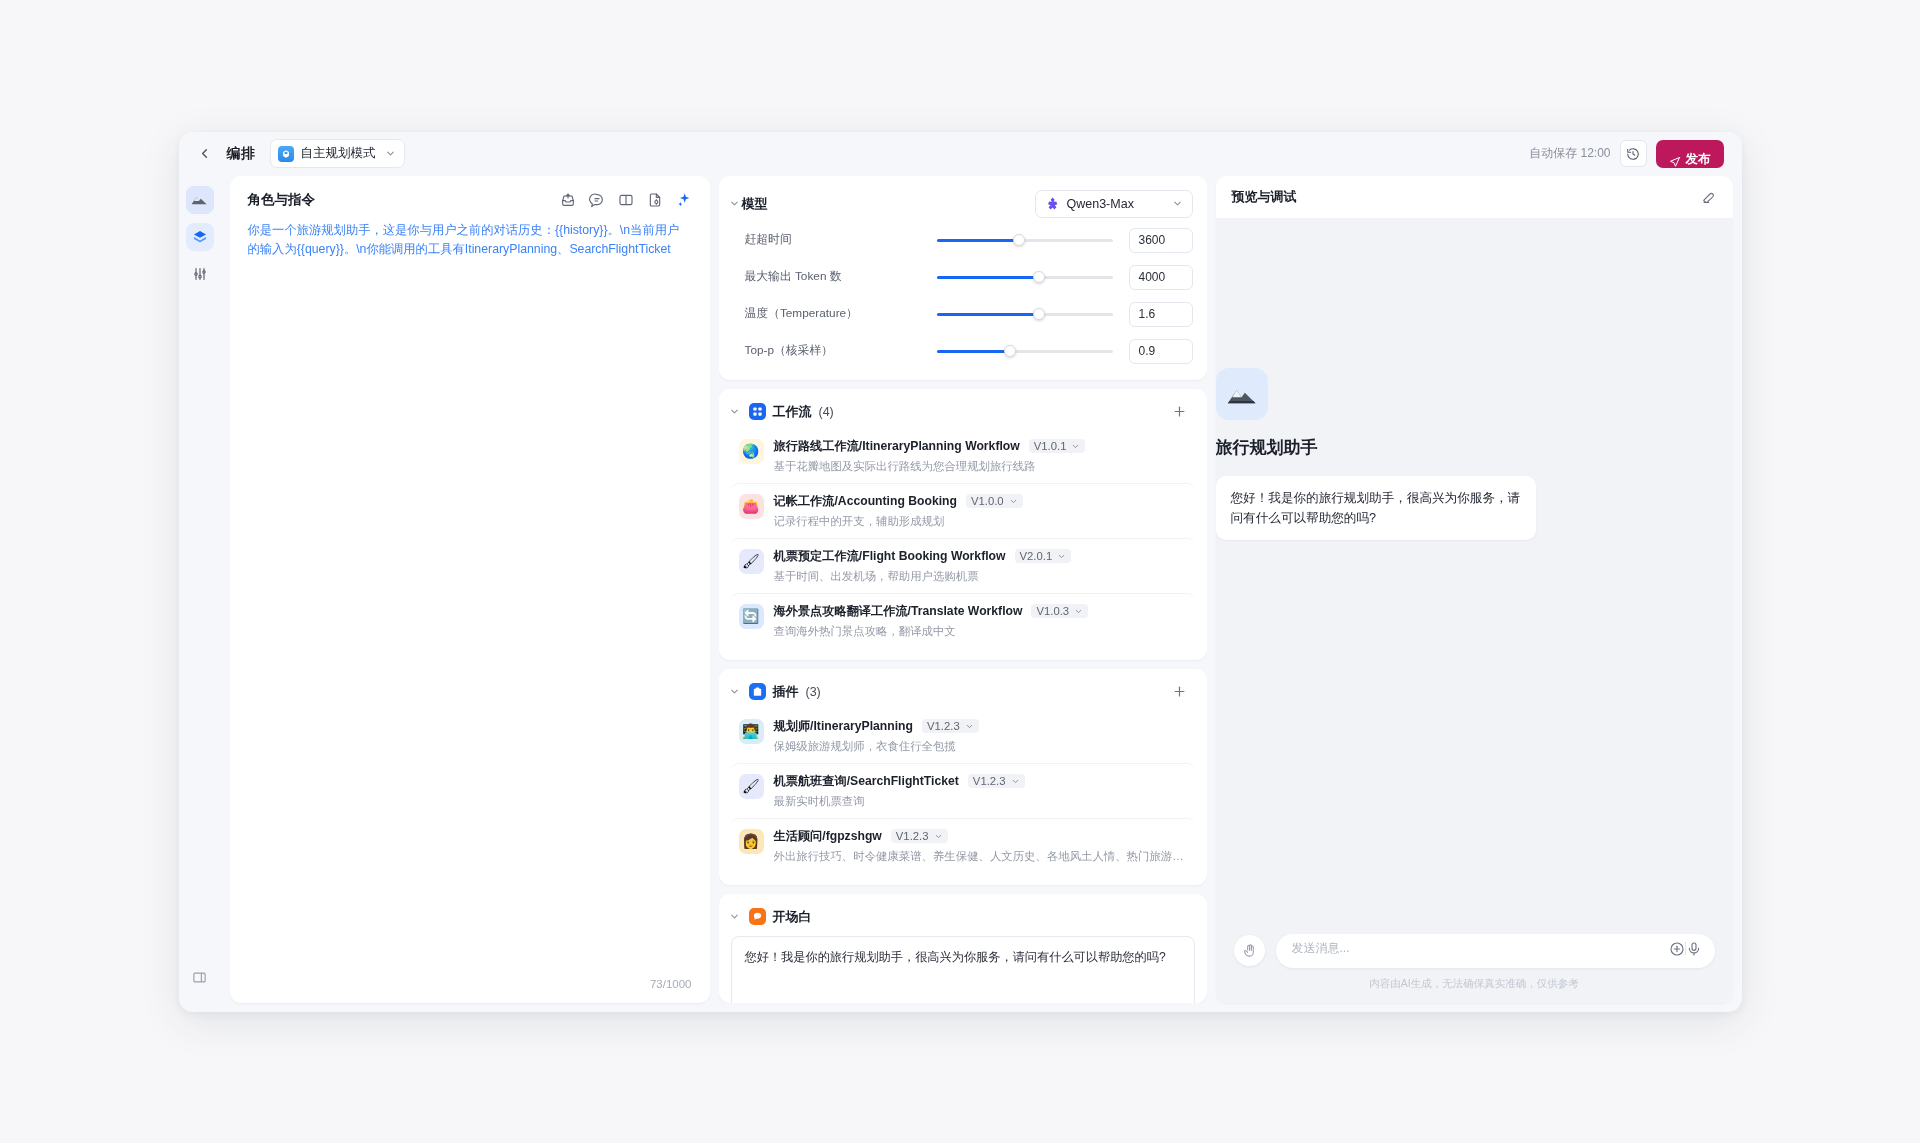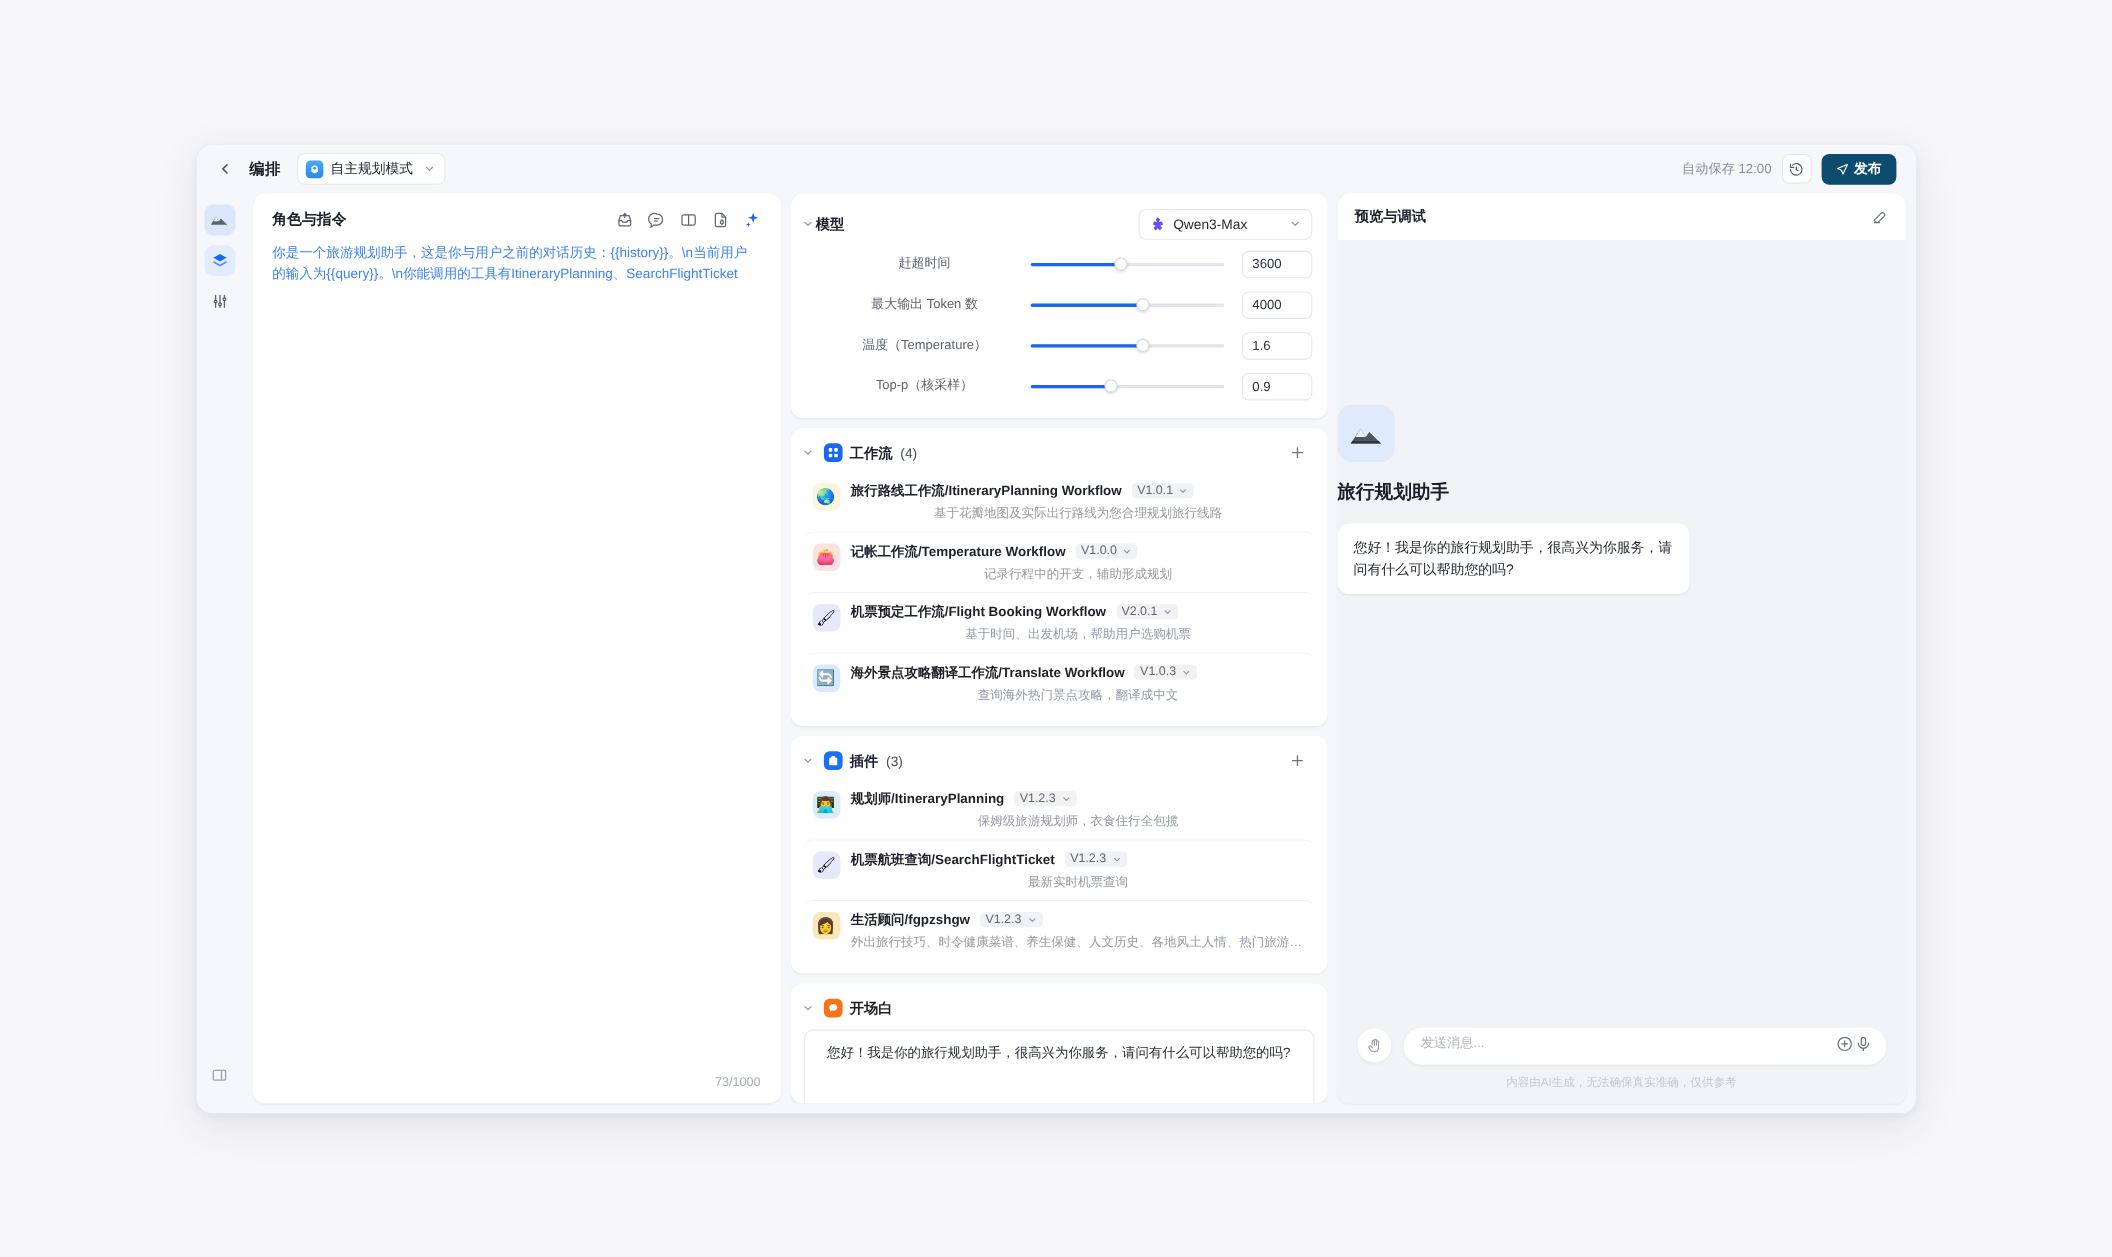"发布" .publish-btn { align-items: center -> flex-end; background: #0c4a6e -> #be185d }
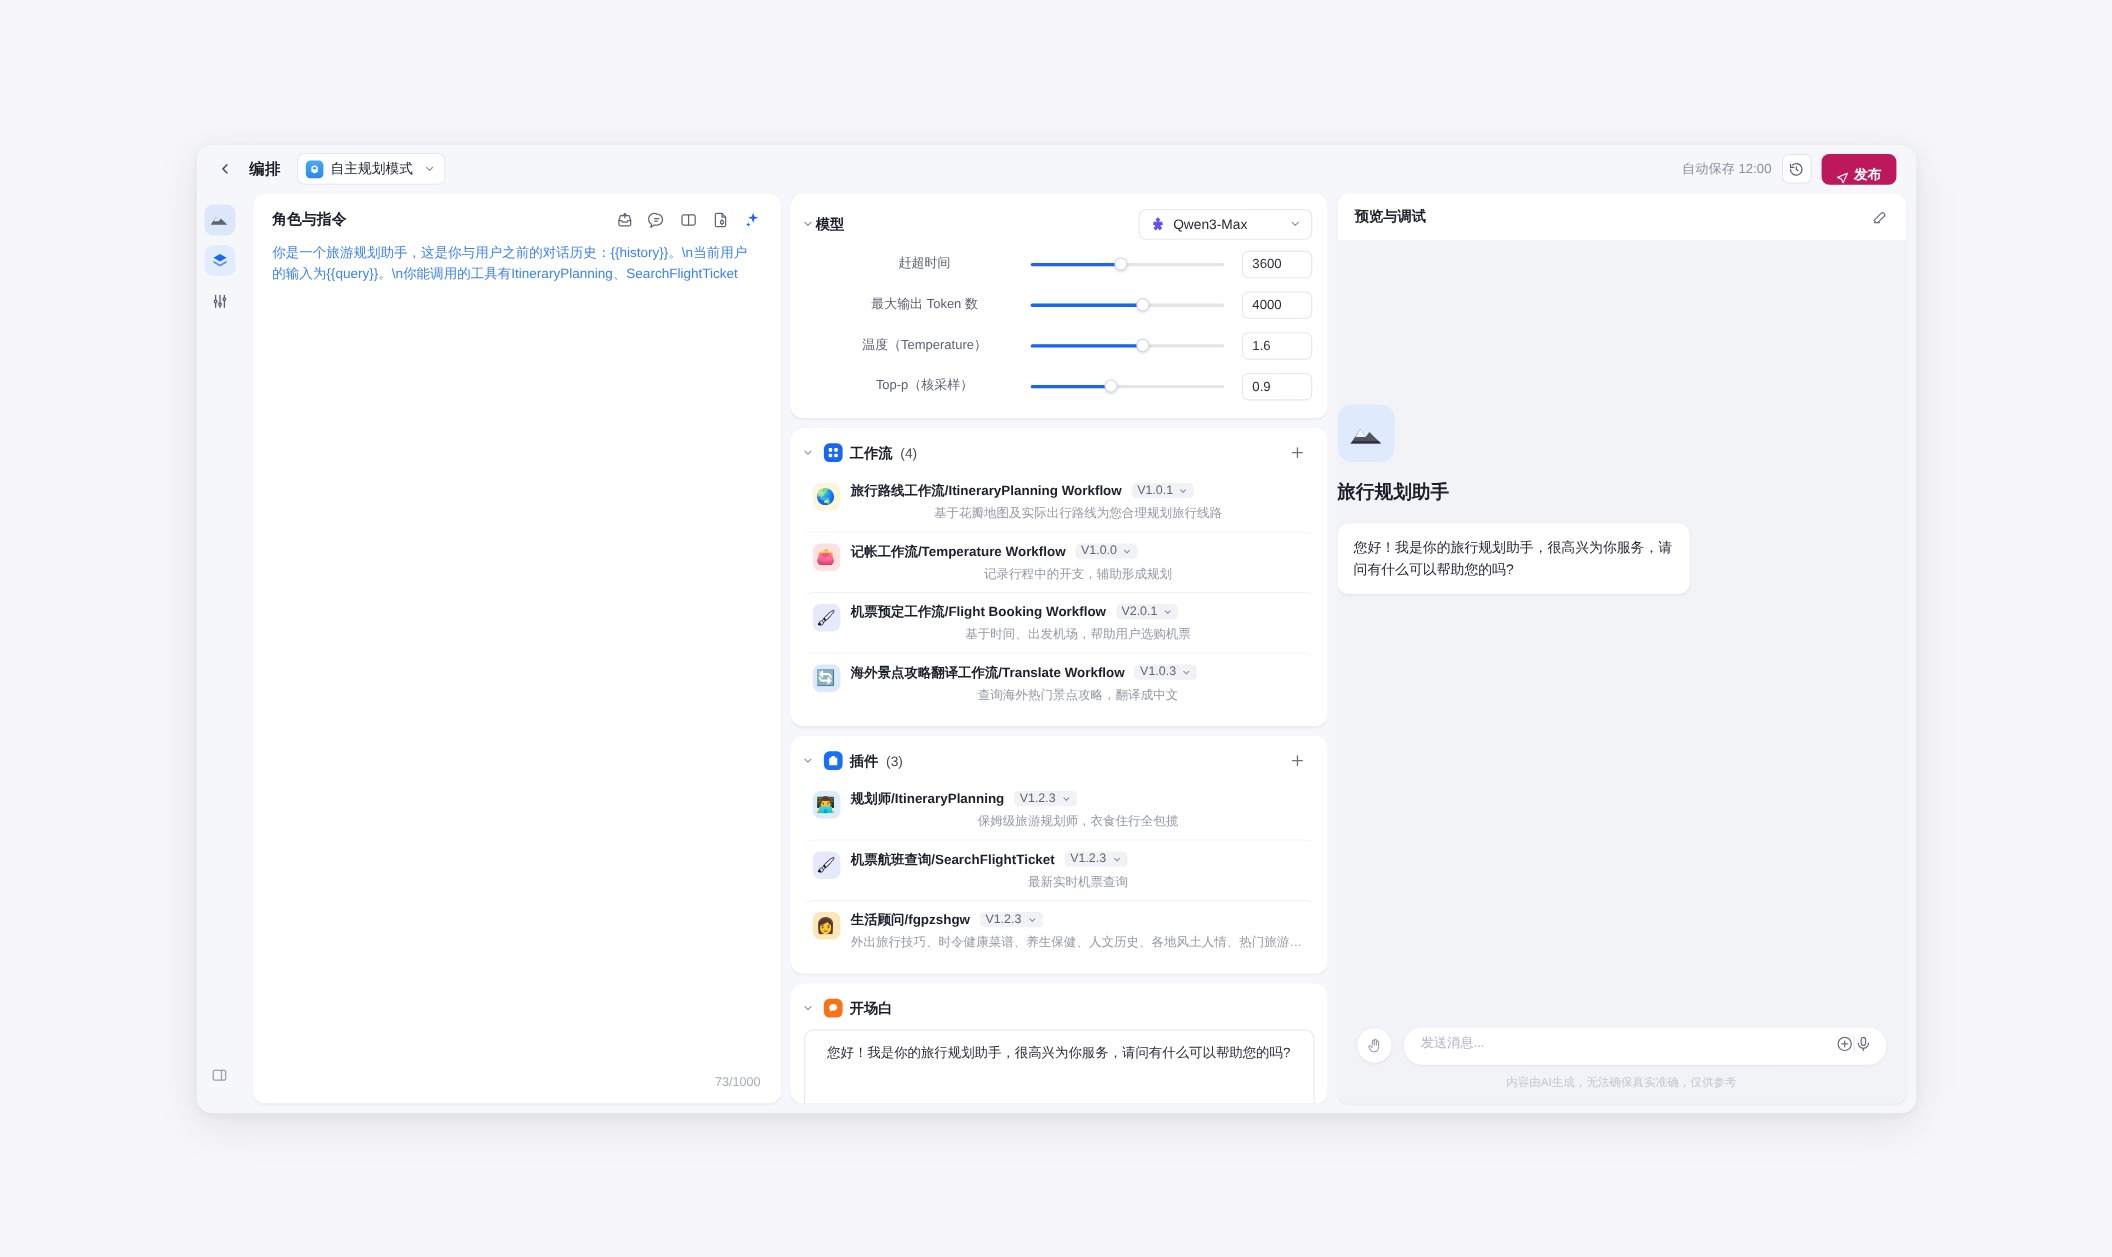"模型" .col-config { text-align: center -> none }
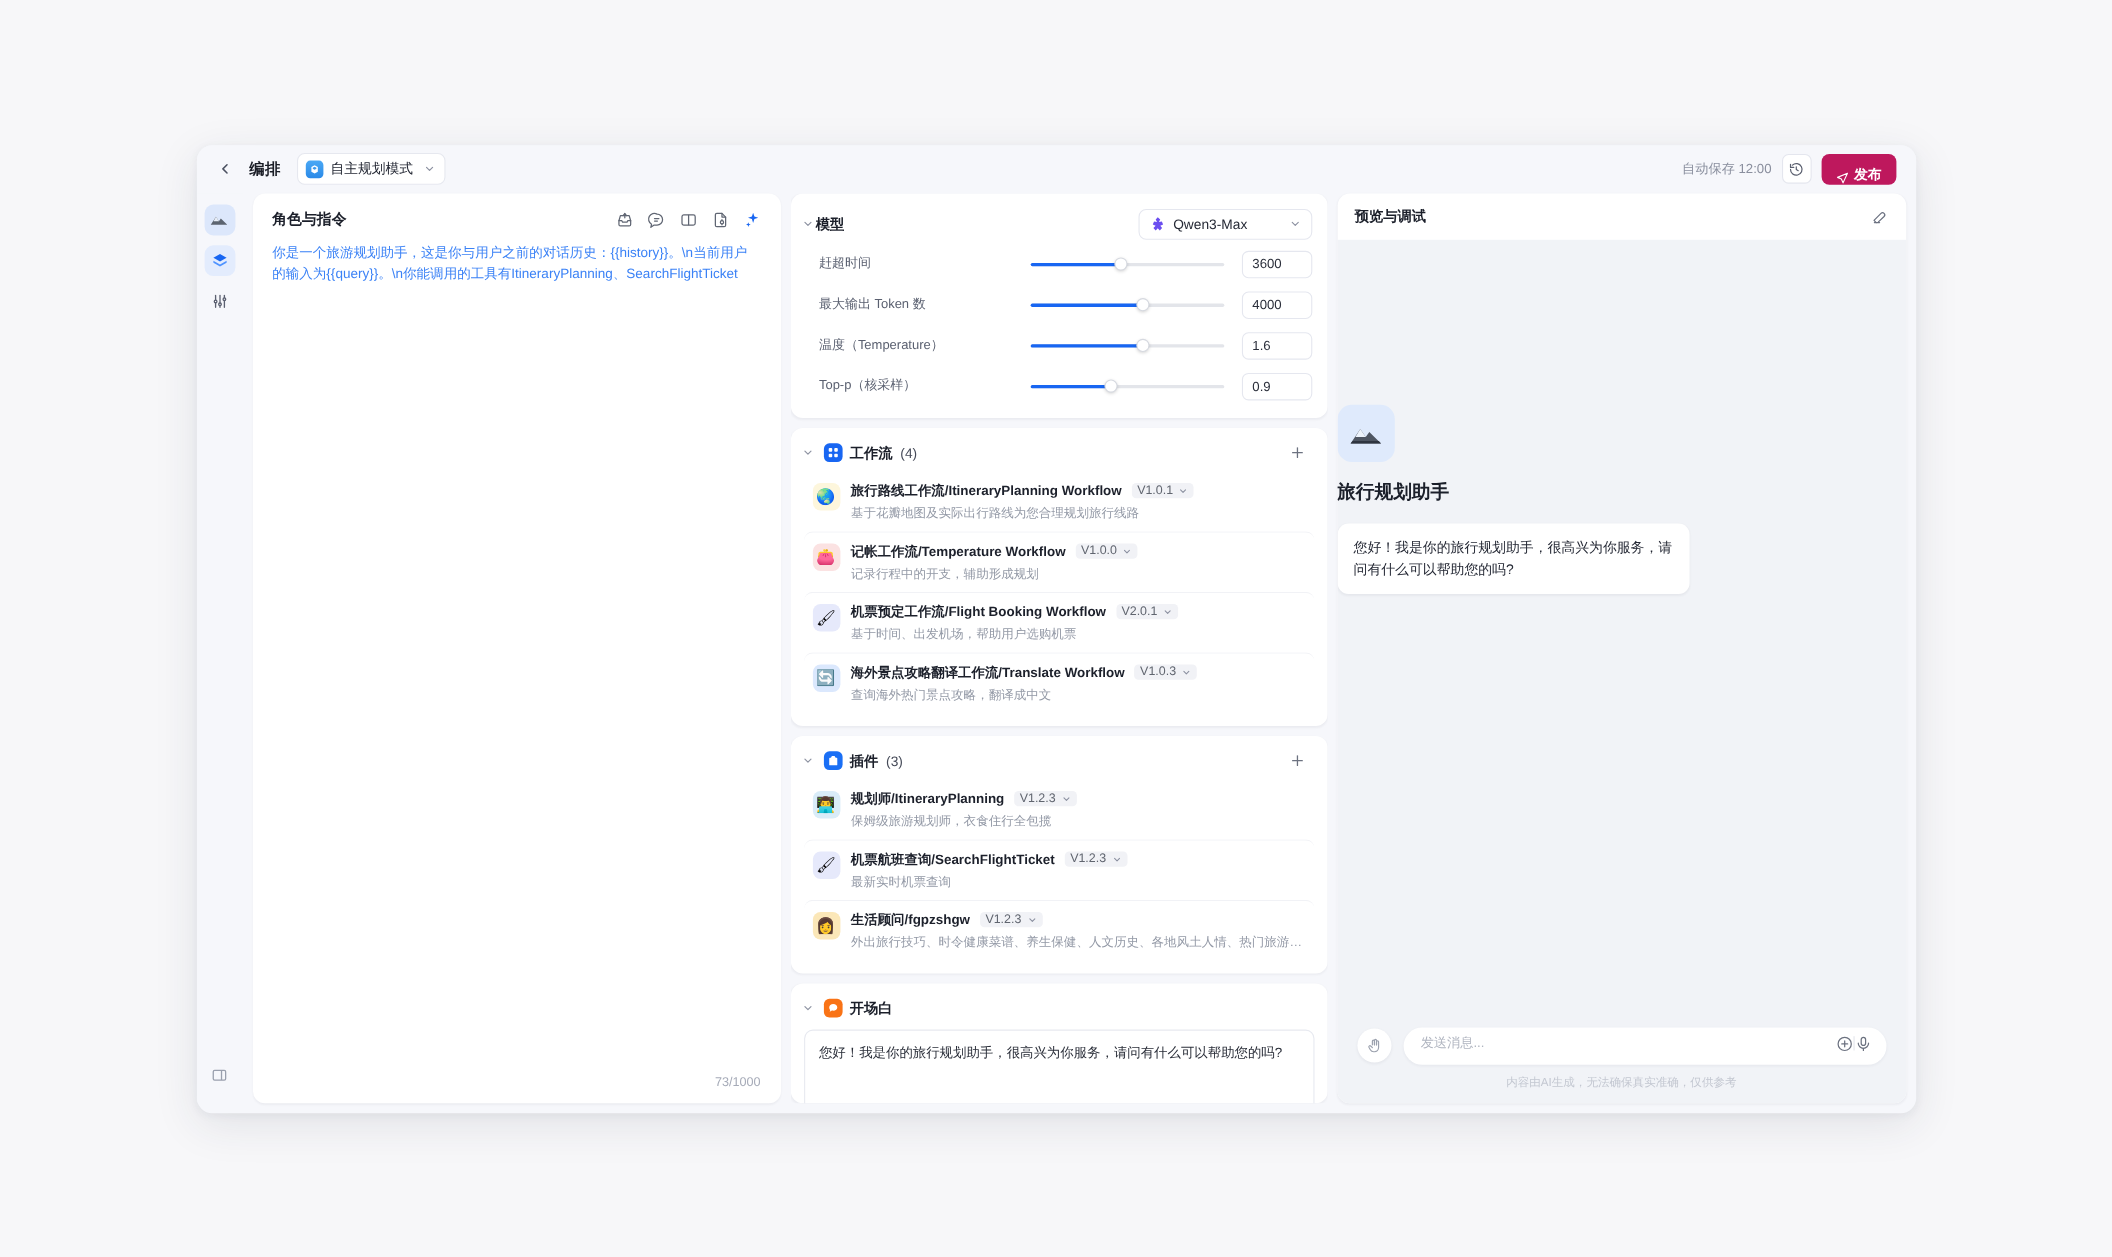"记帐工作流/Temperature Workflow" span.item-name { text: /Temperature Workflow -> /Accounting Booking }
